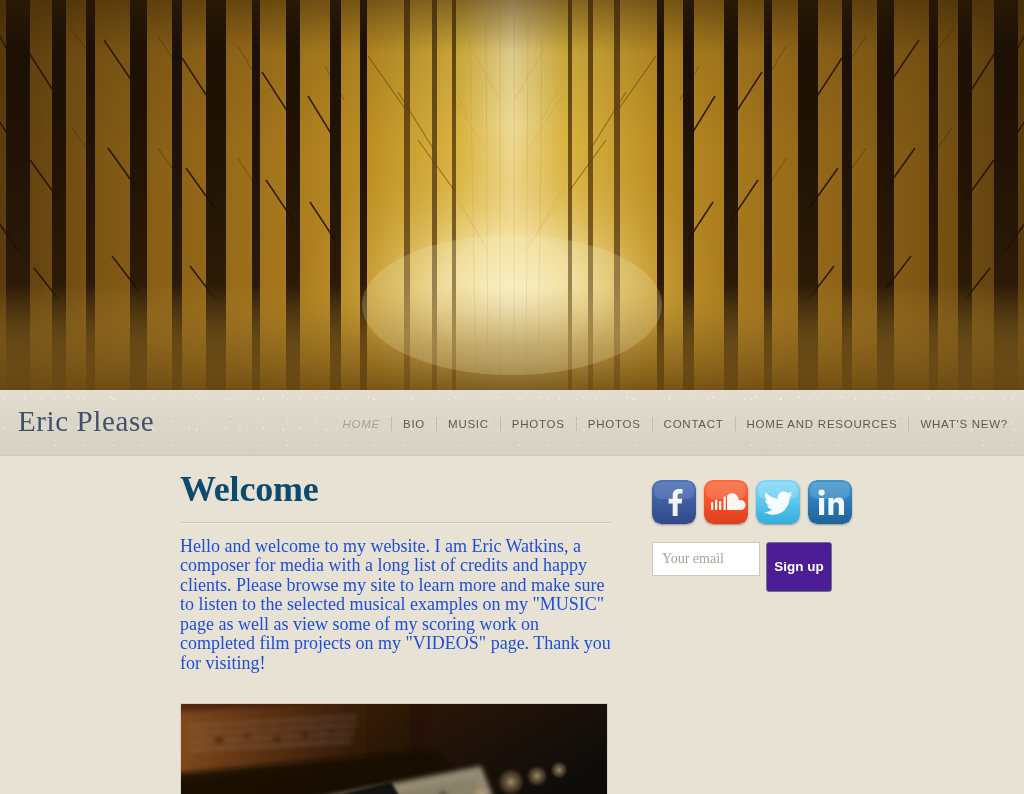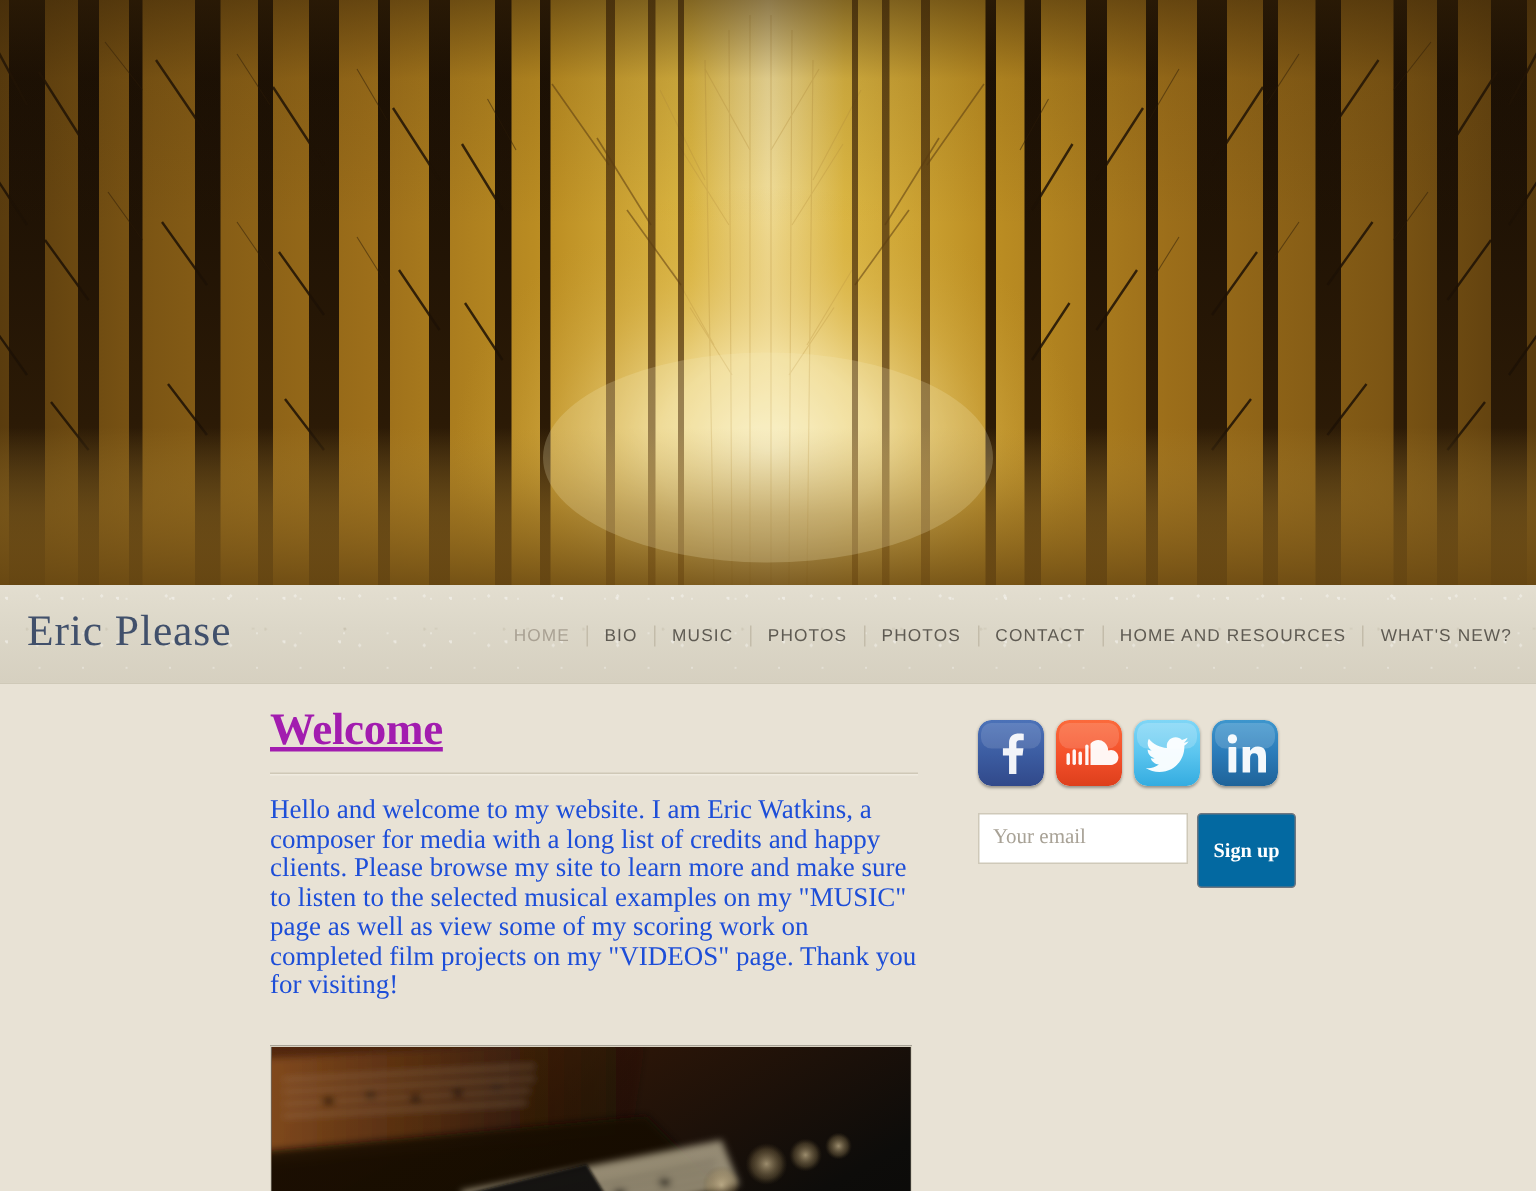"HOME" .nav-item.active { font-style: none -> italic }
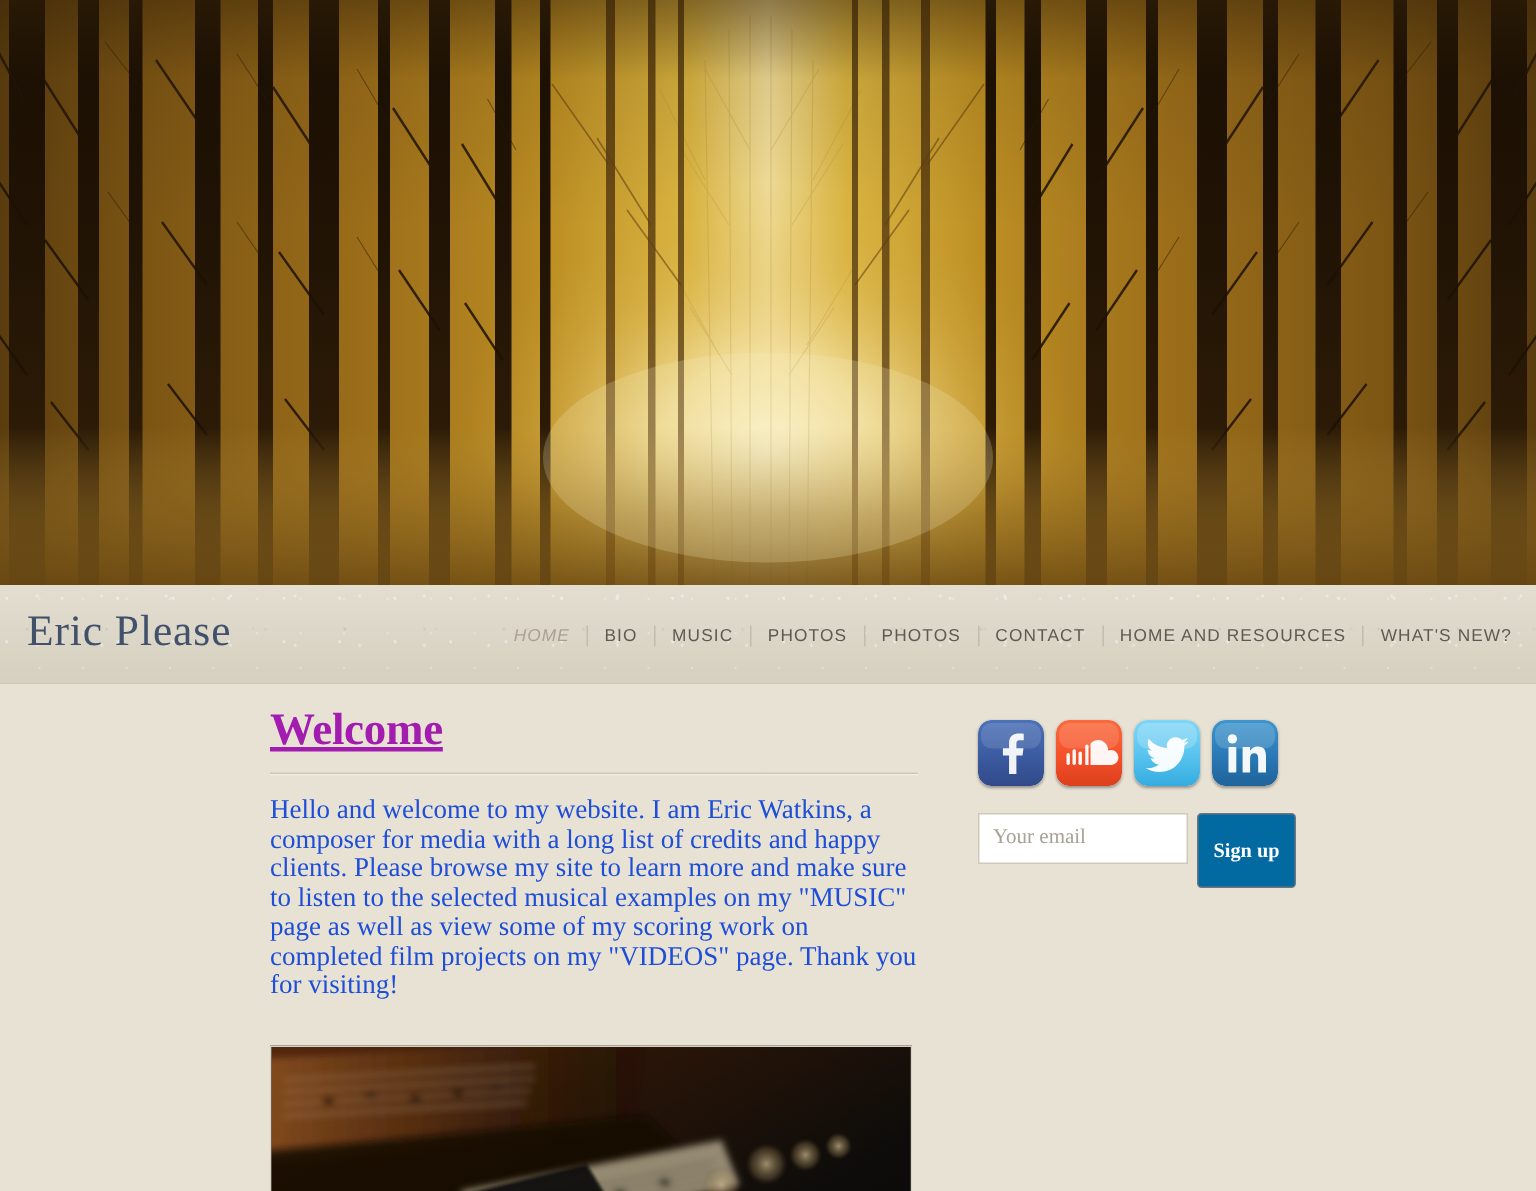"Welcome" .page-heading { color: #a21caf -> #0c4a6e; font-size: 30px -> 36px; text-decoration: underline -> none }
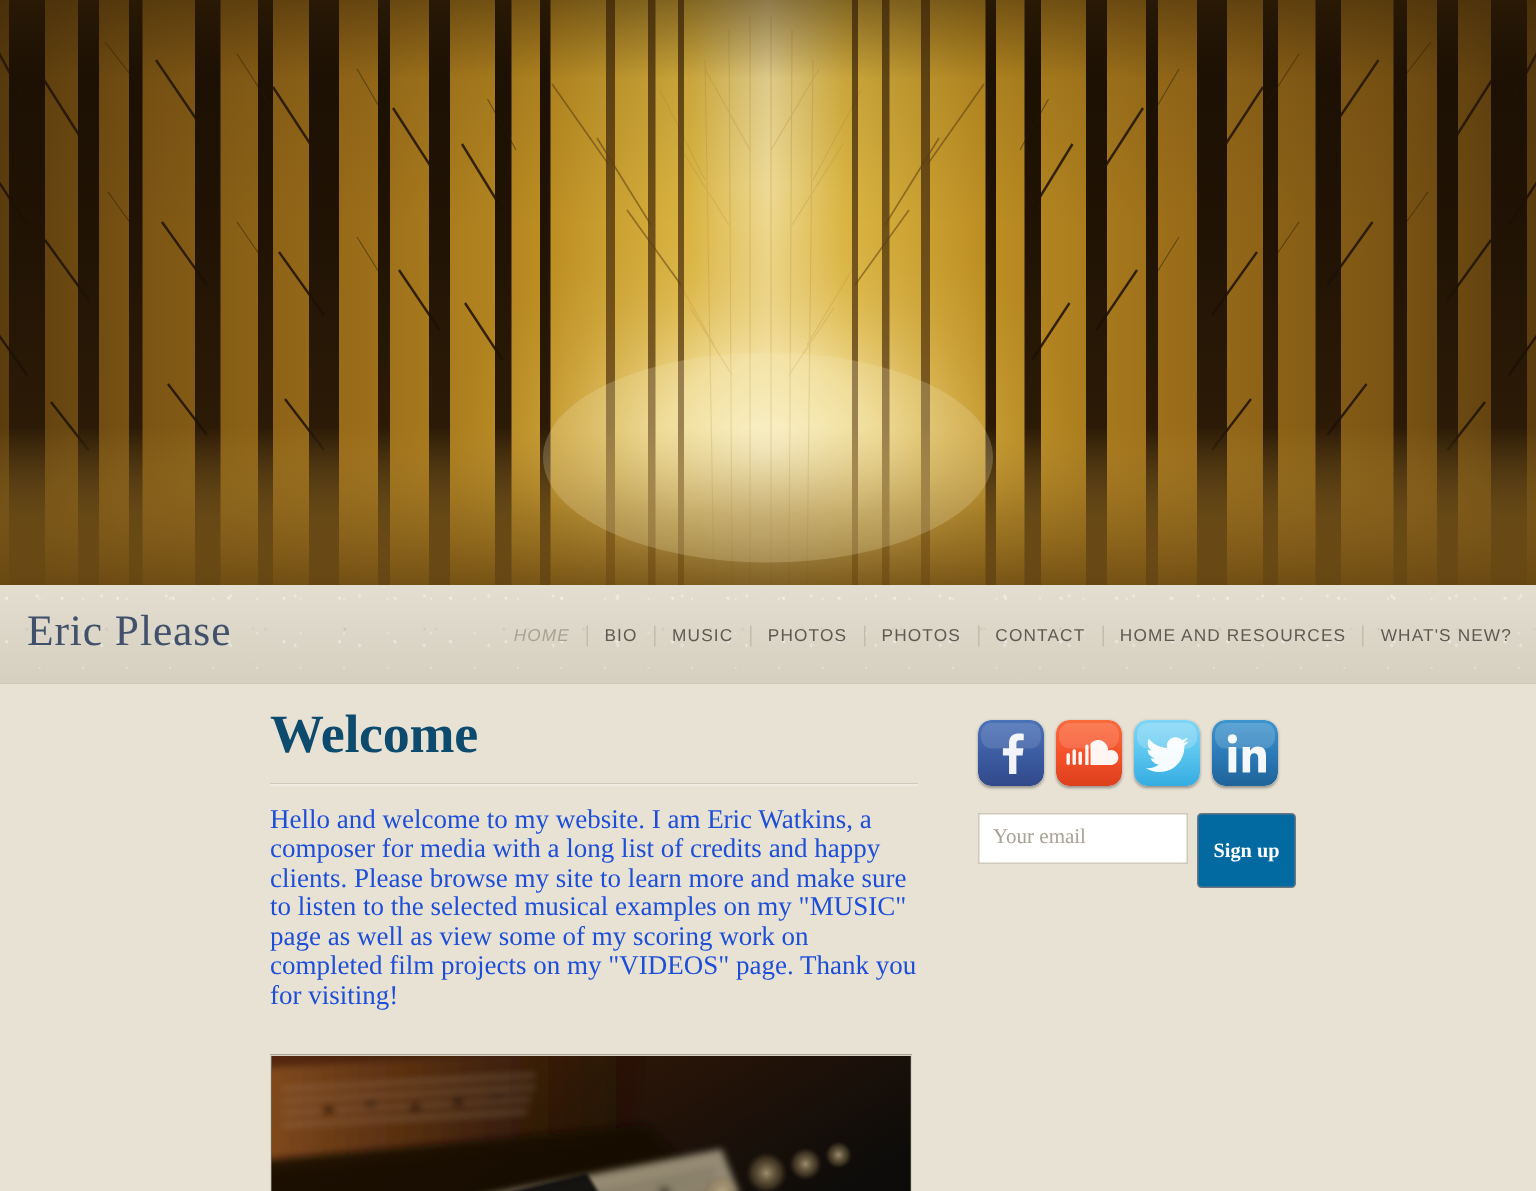"Your email" .email-input { width: 140px -> 108px }
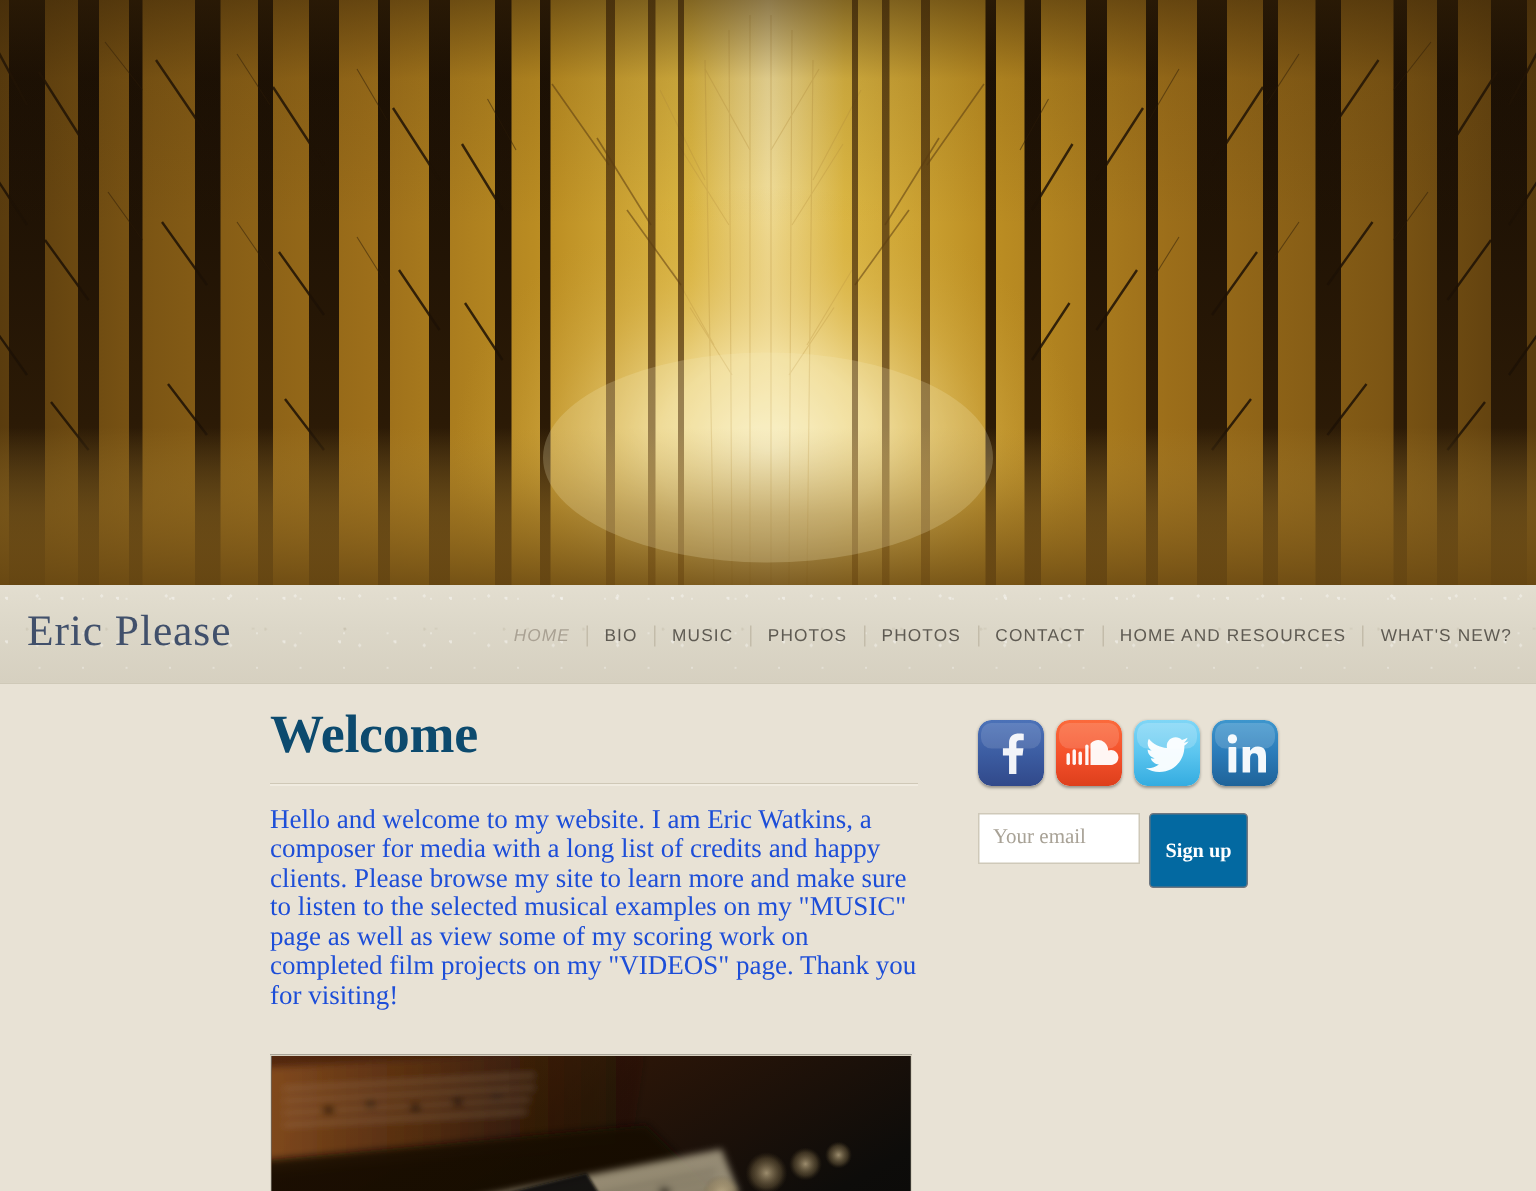"Sign up" .signup-button { background: #0369a1 -> #4c1d95; font-family: Liberation Serif, serif -> Liberation Sans, sans-serif }
